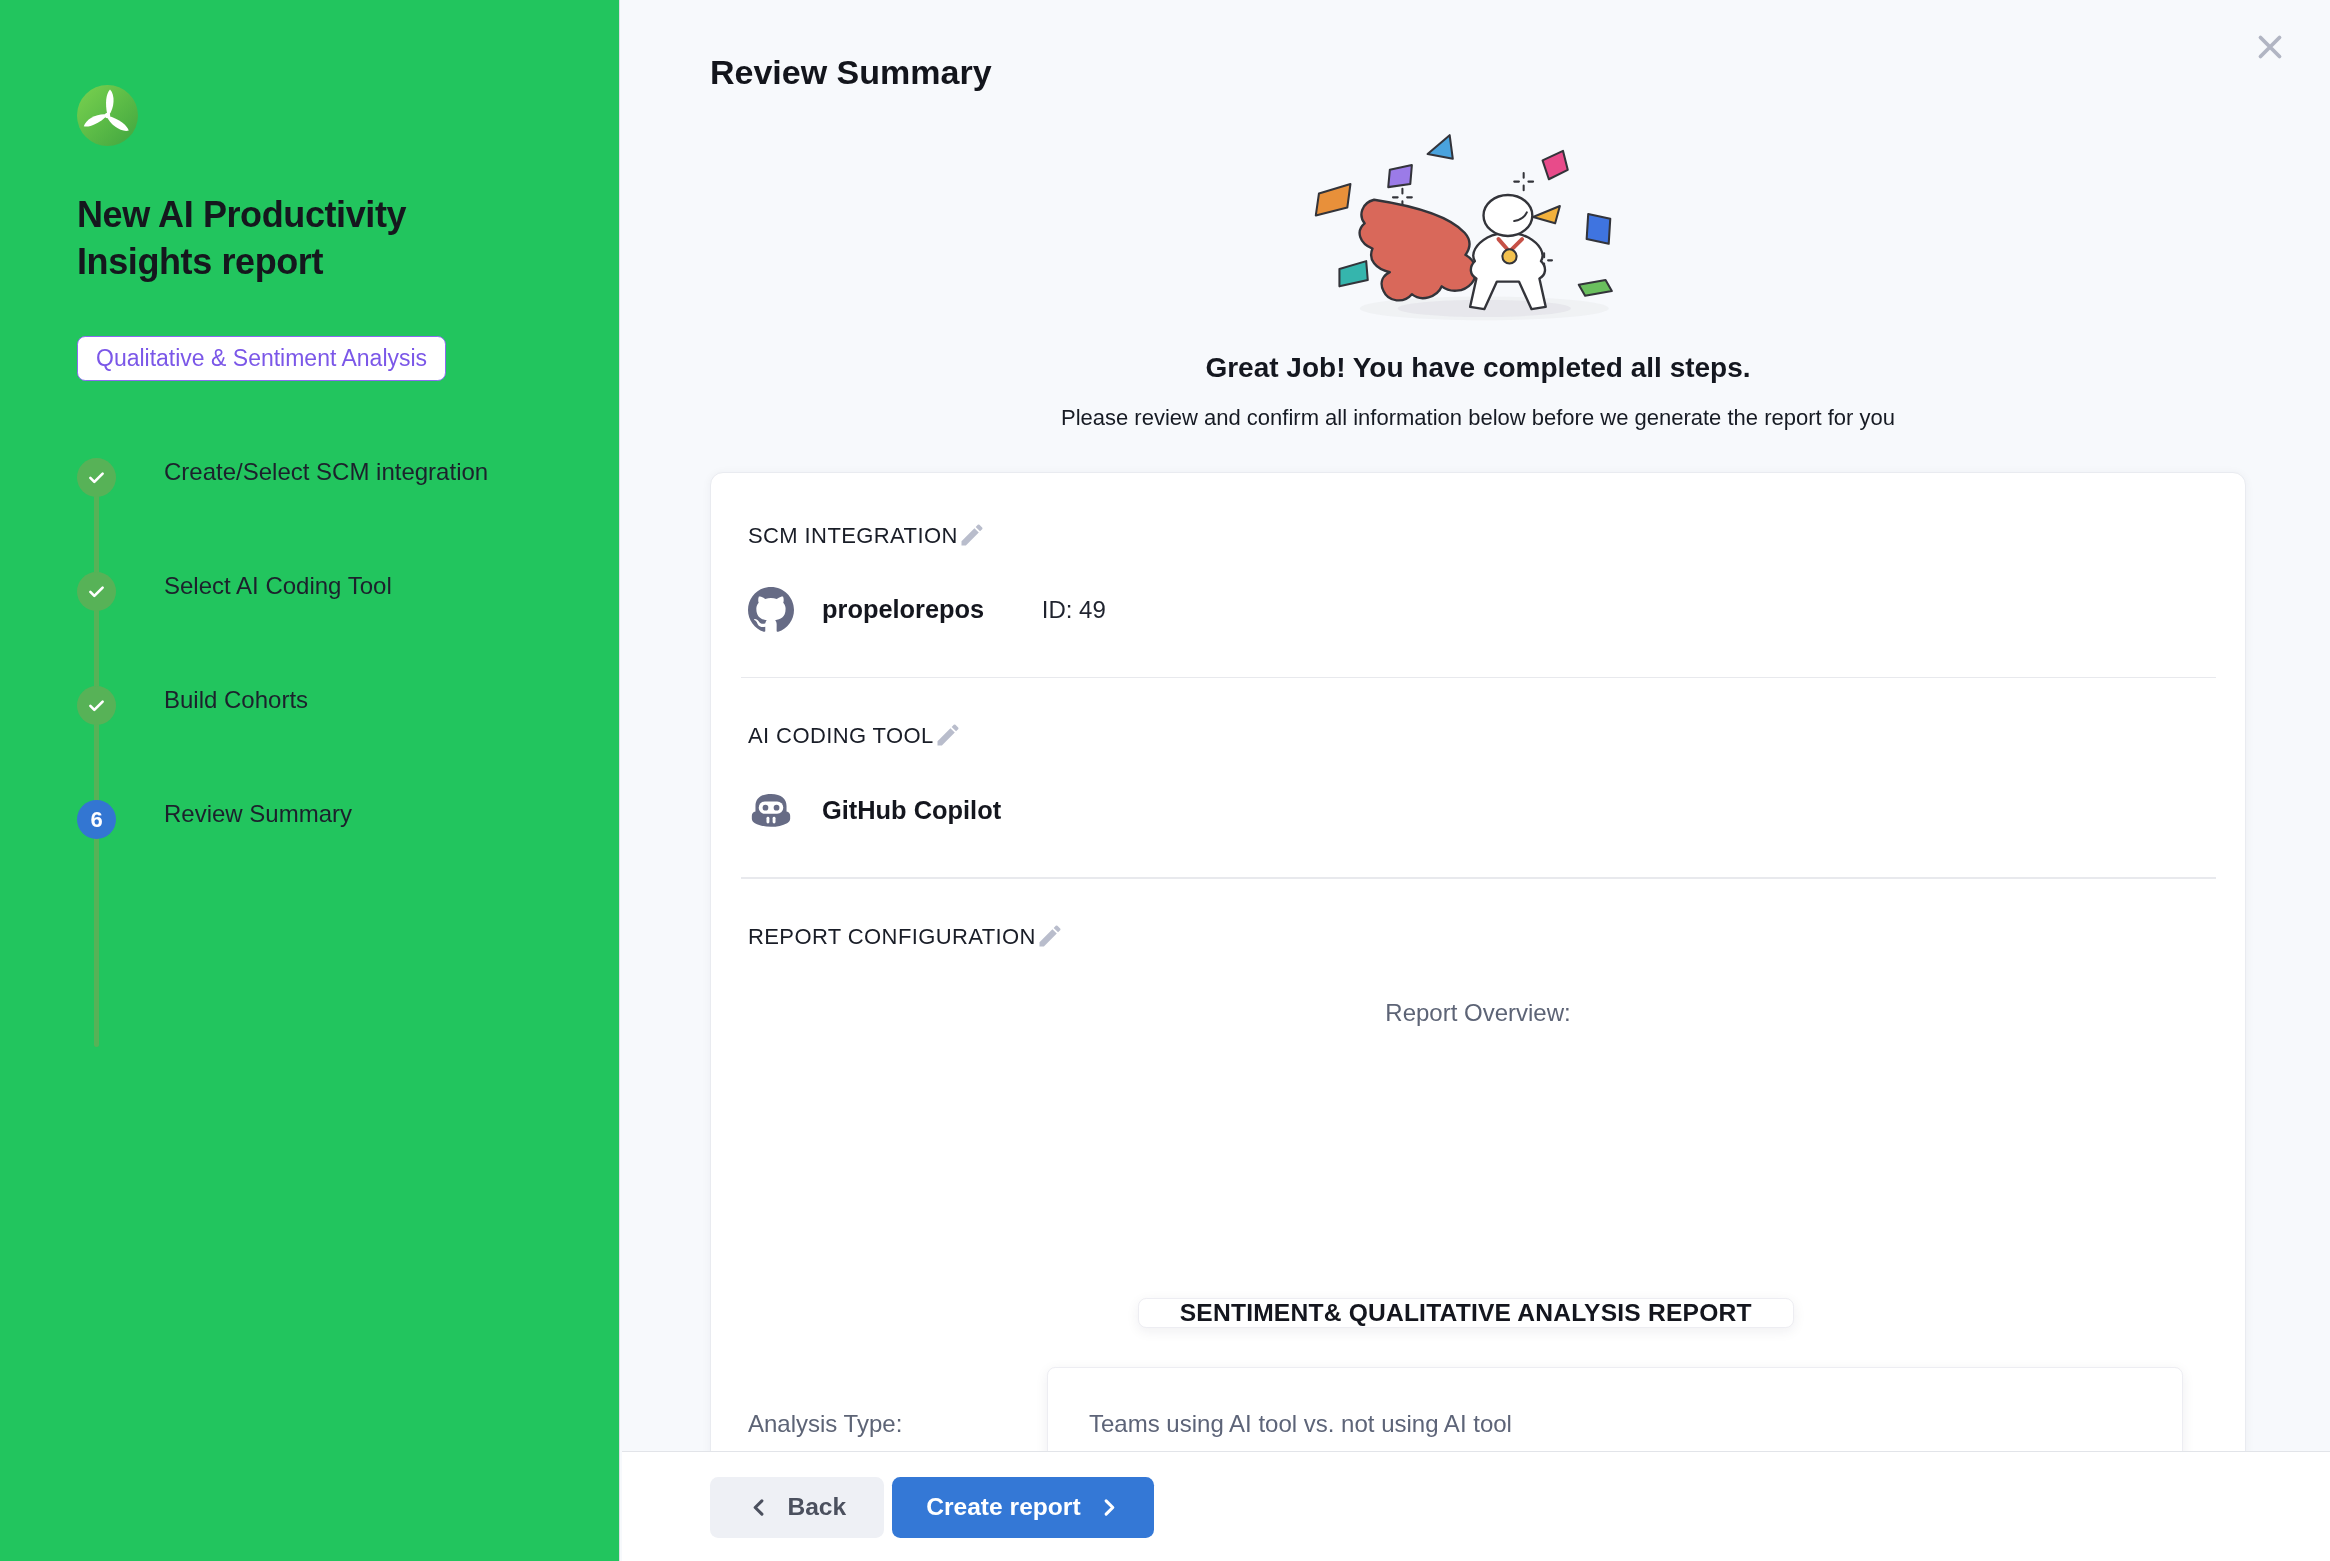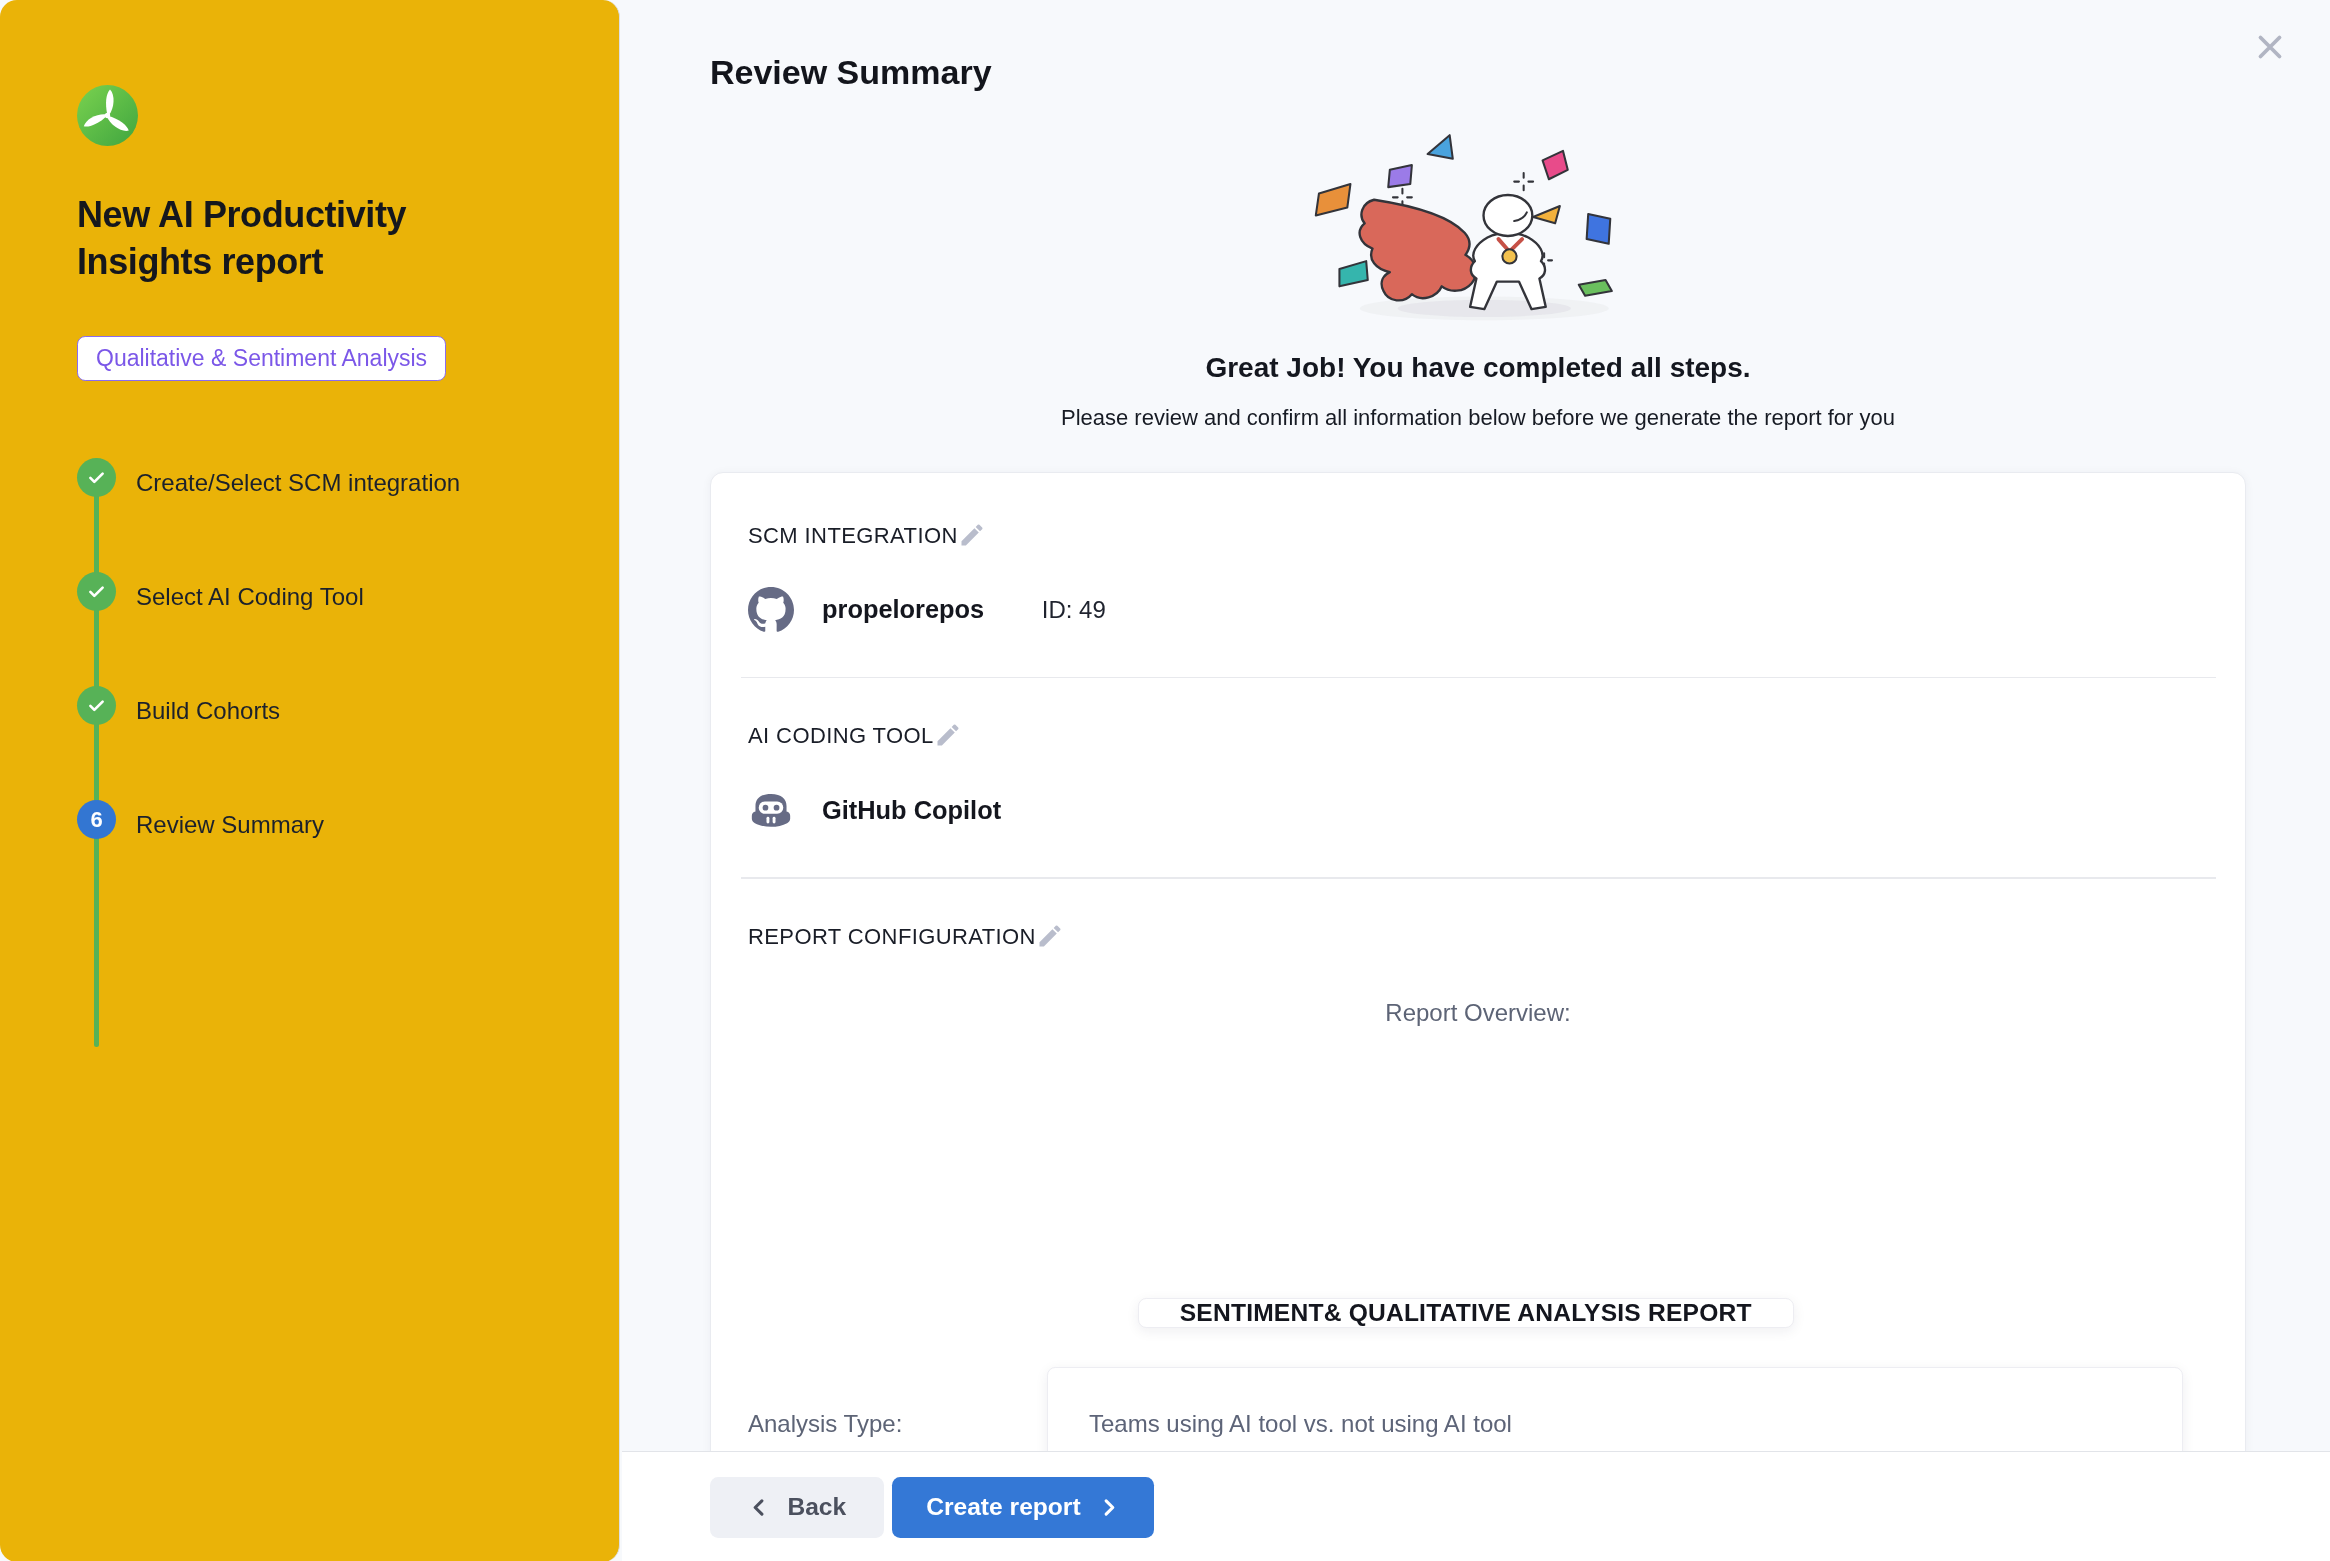"New AI Productivity Insights report" .sidebar { background: #eab308 -> #22c55e; border-radius: 17px -> none }
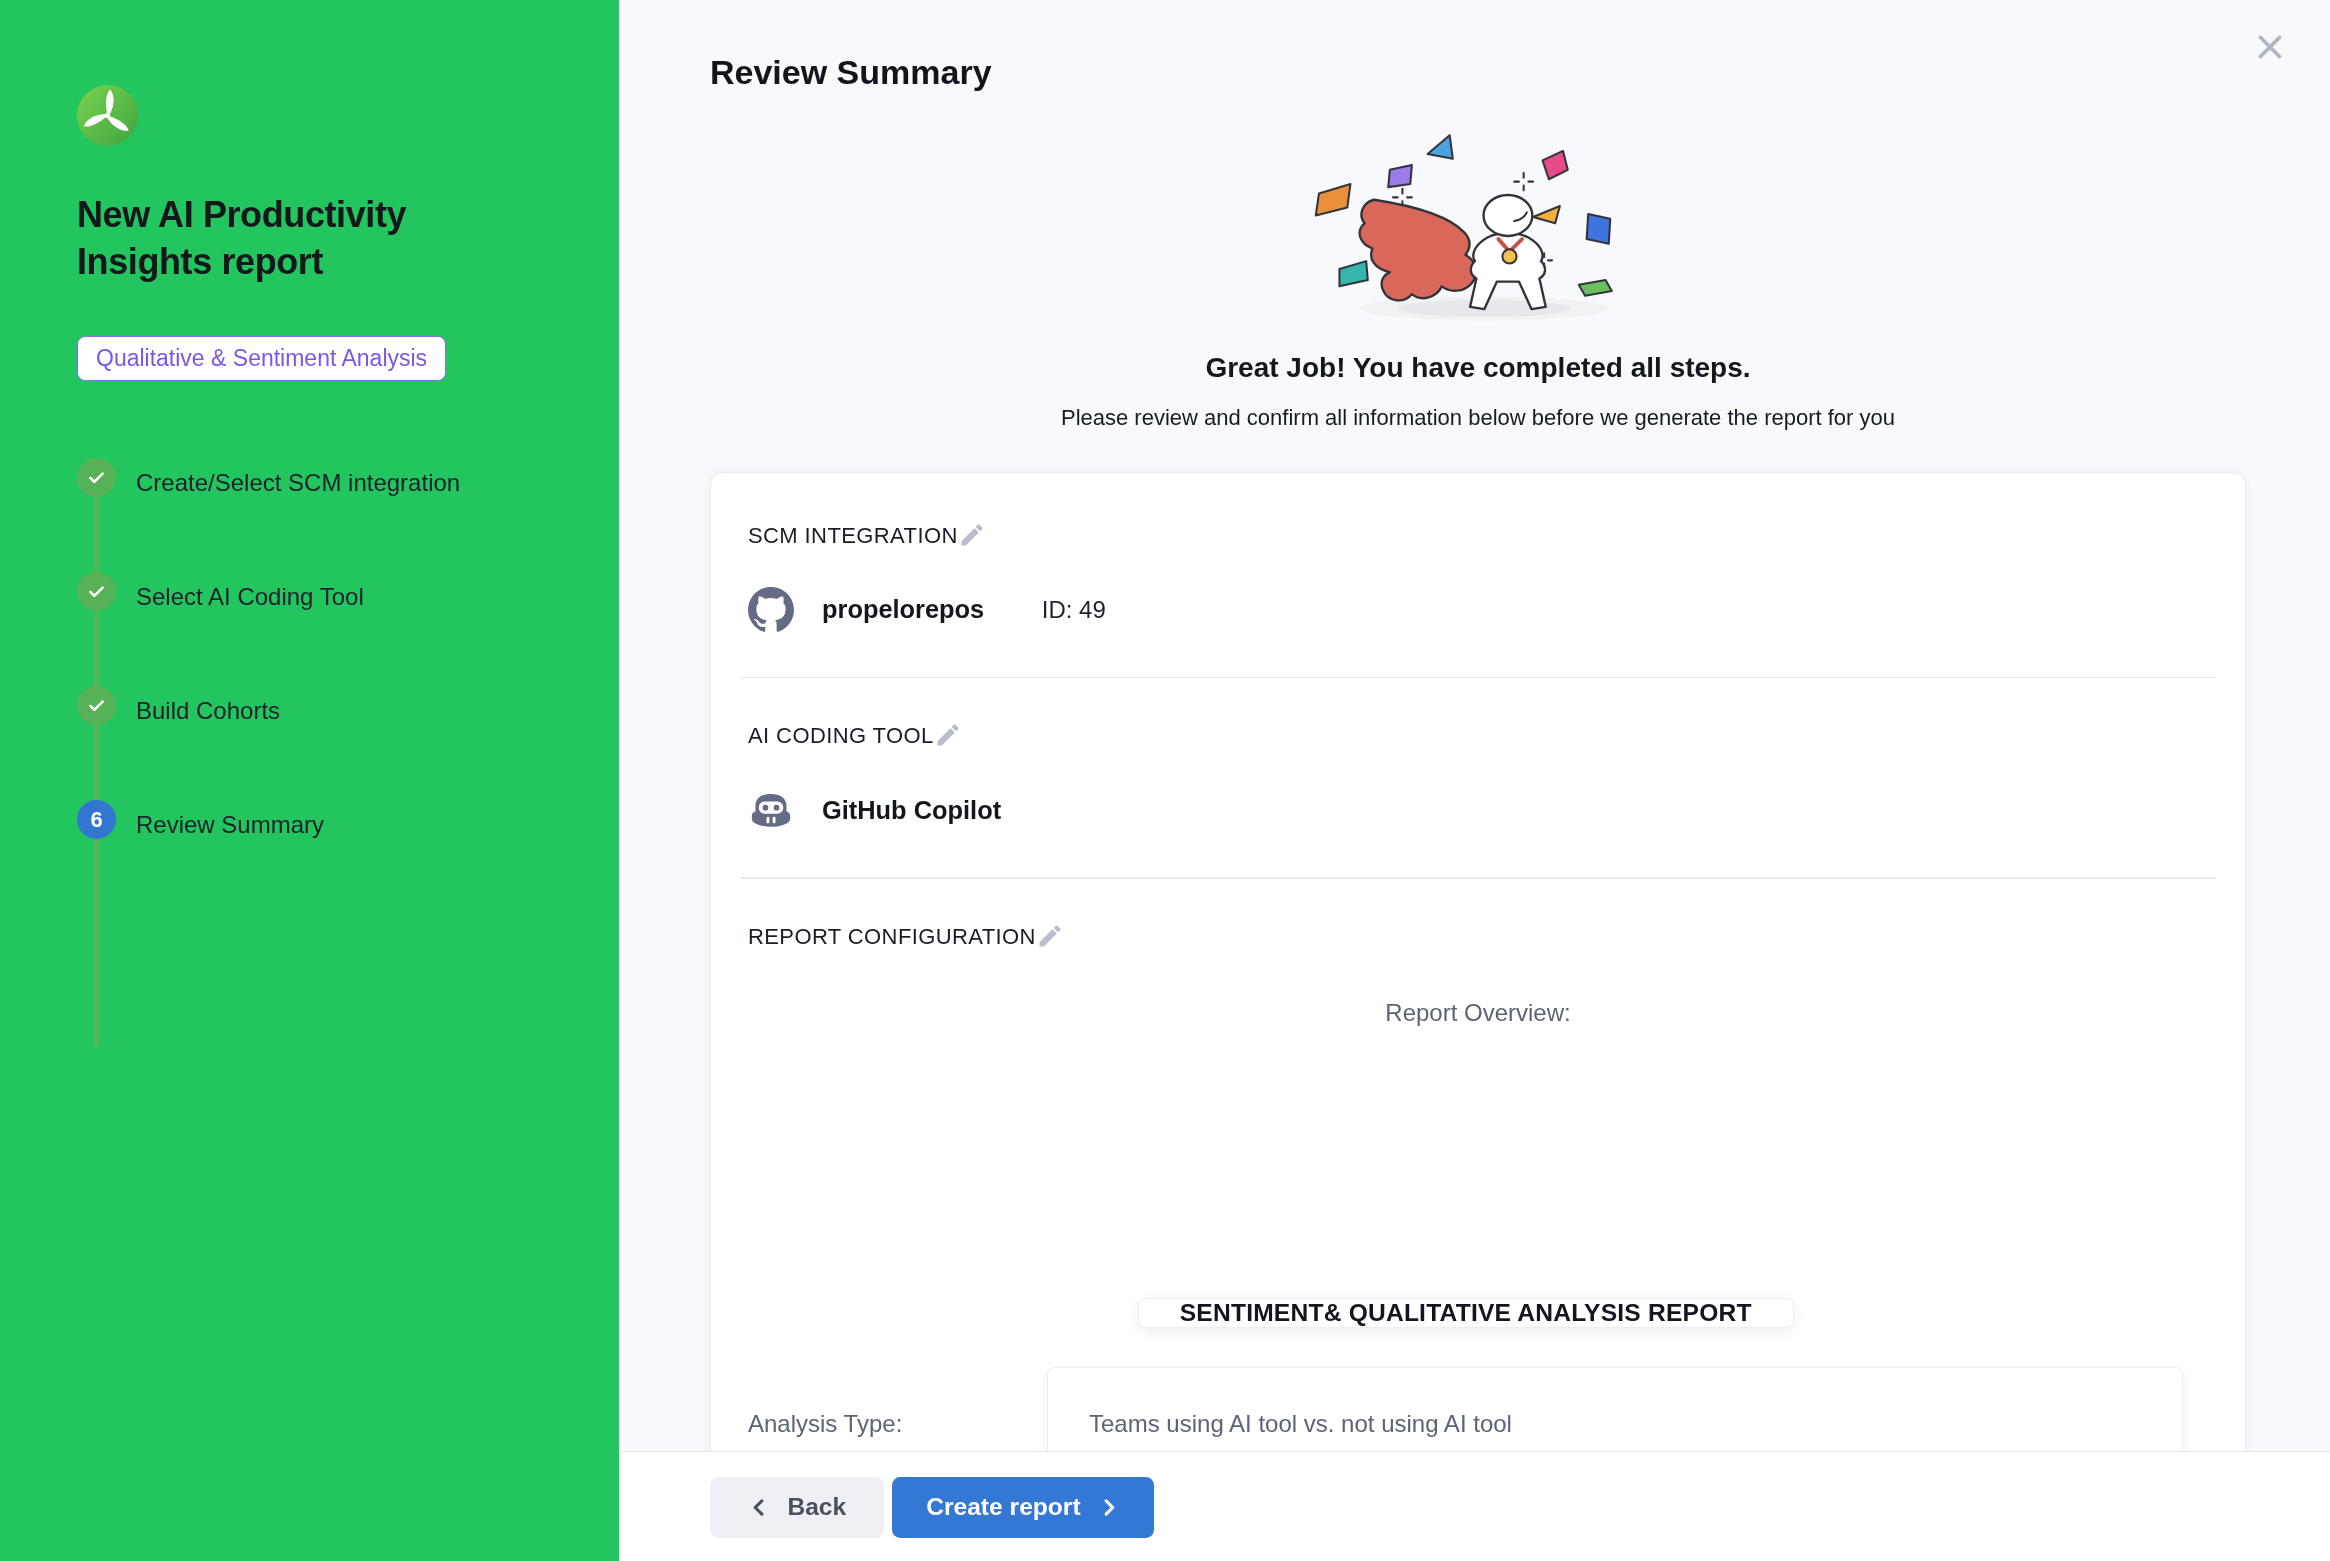"Create/Select SCM integration" .step { align-items: flex-end -> flex-start; gap: 20px -> 48px }
